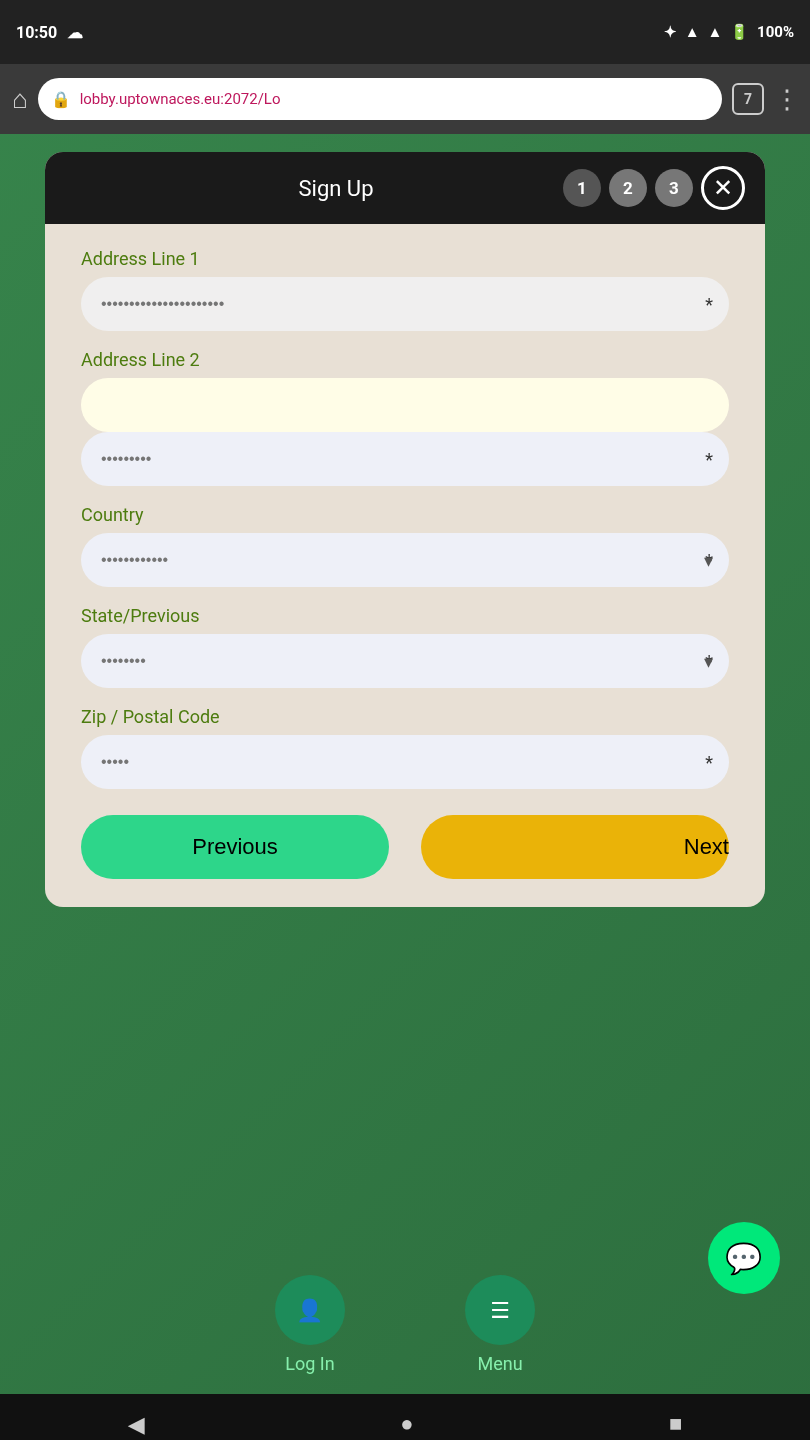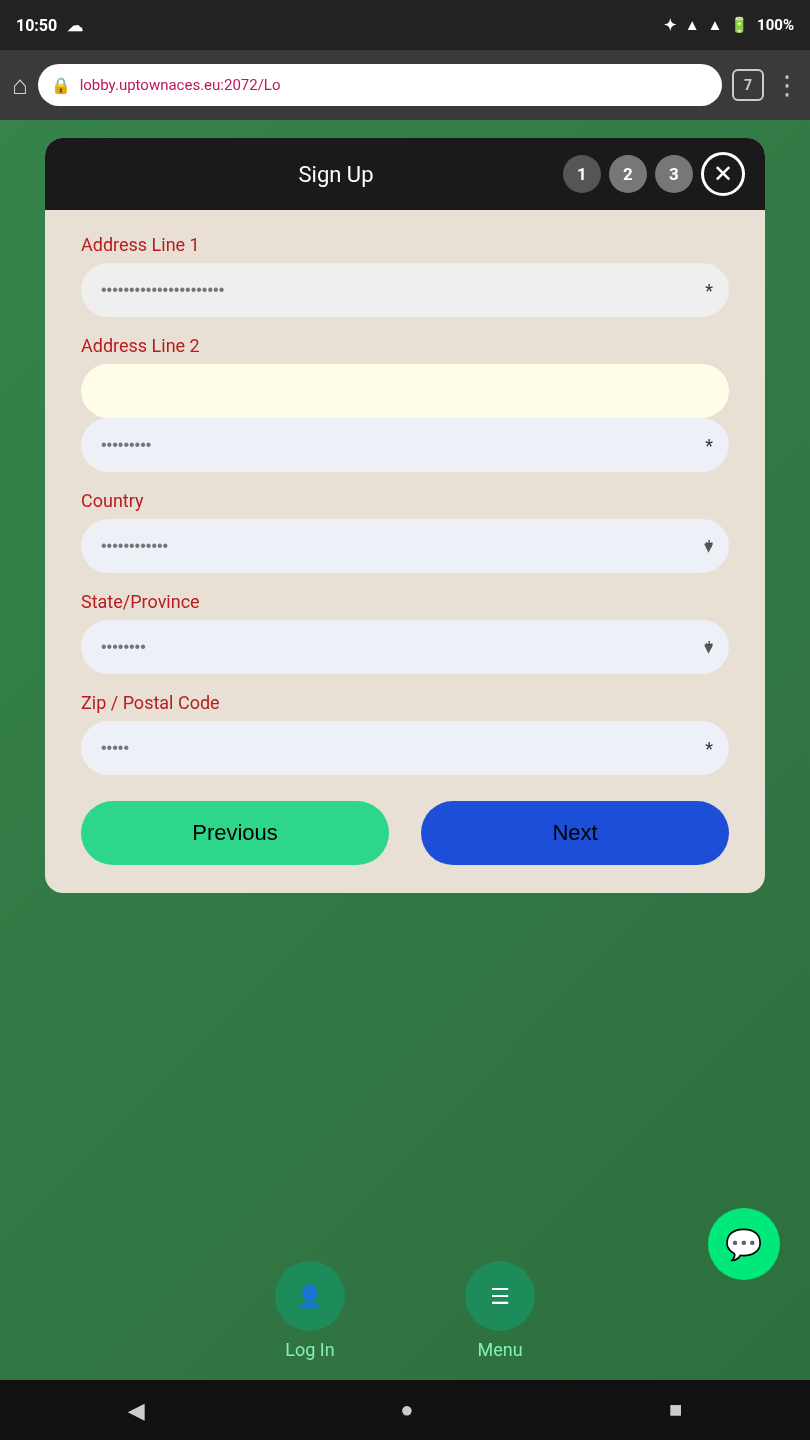"10:50" .status-bar { height: 50px -> 64px }
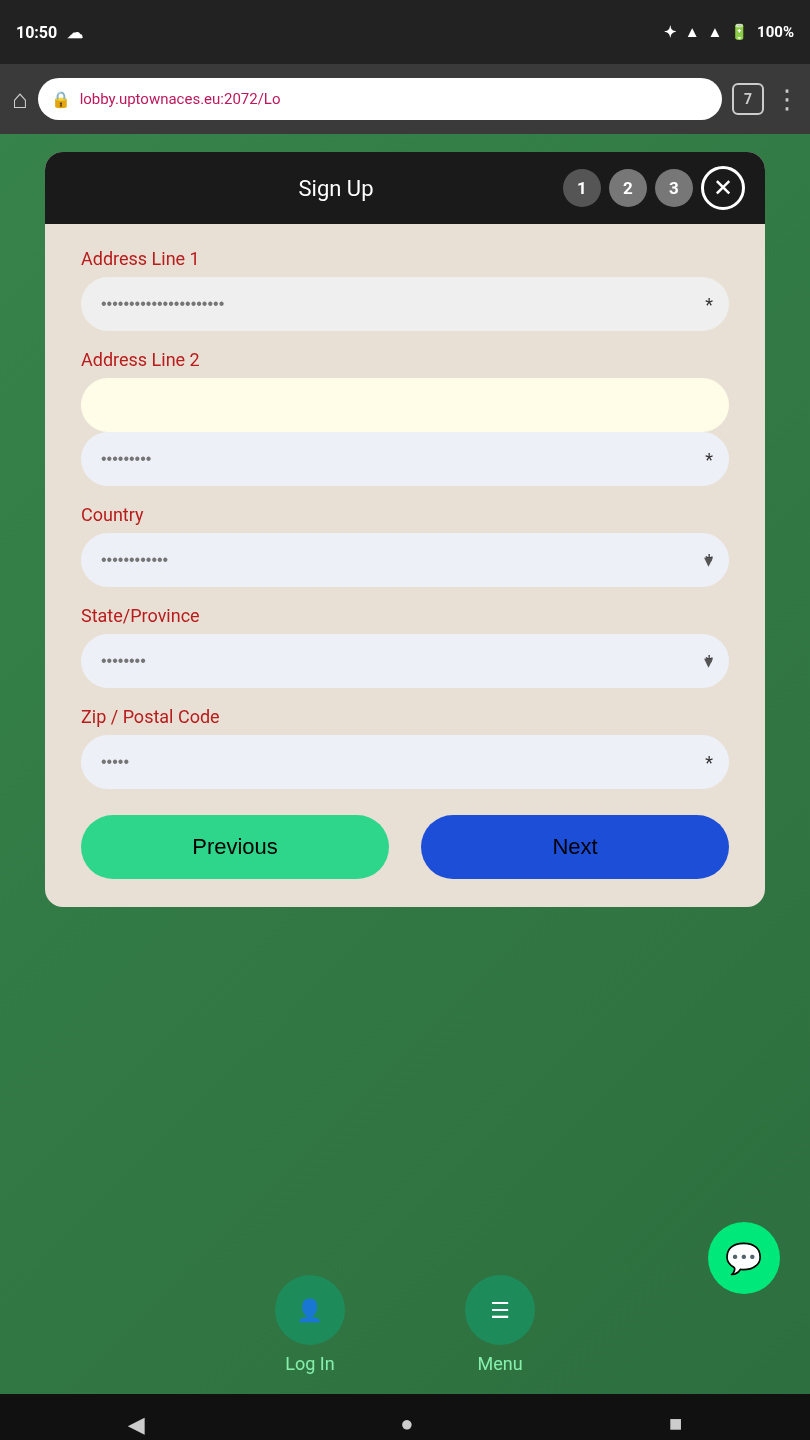"Address Line 1" .field-label { color: #b91c1c -> #4d7c0f }
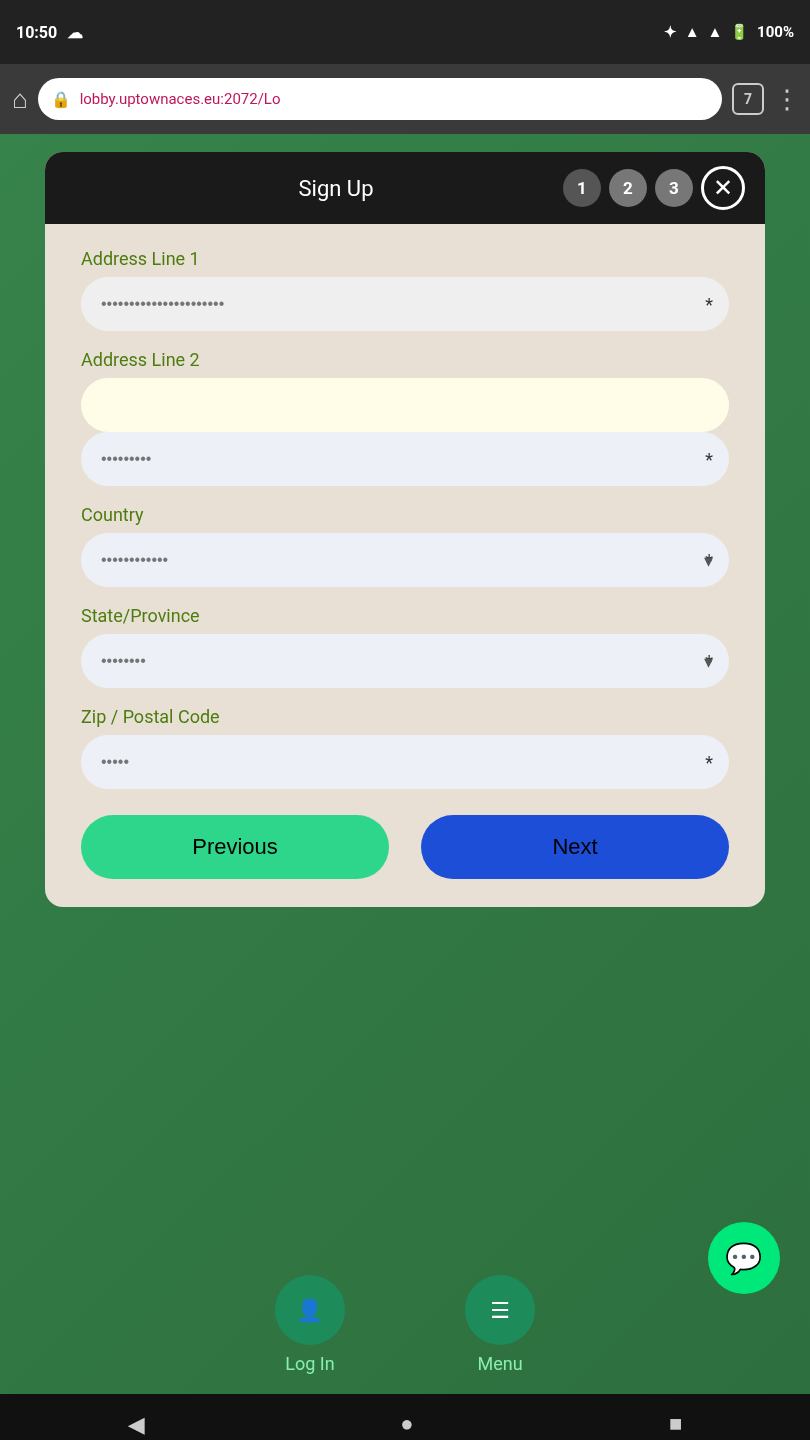"State/Province" div.field-label { text: State/Province -> State/Previous }
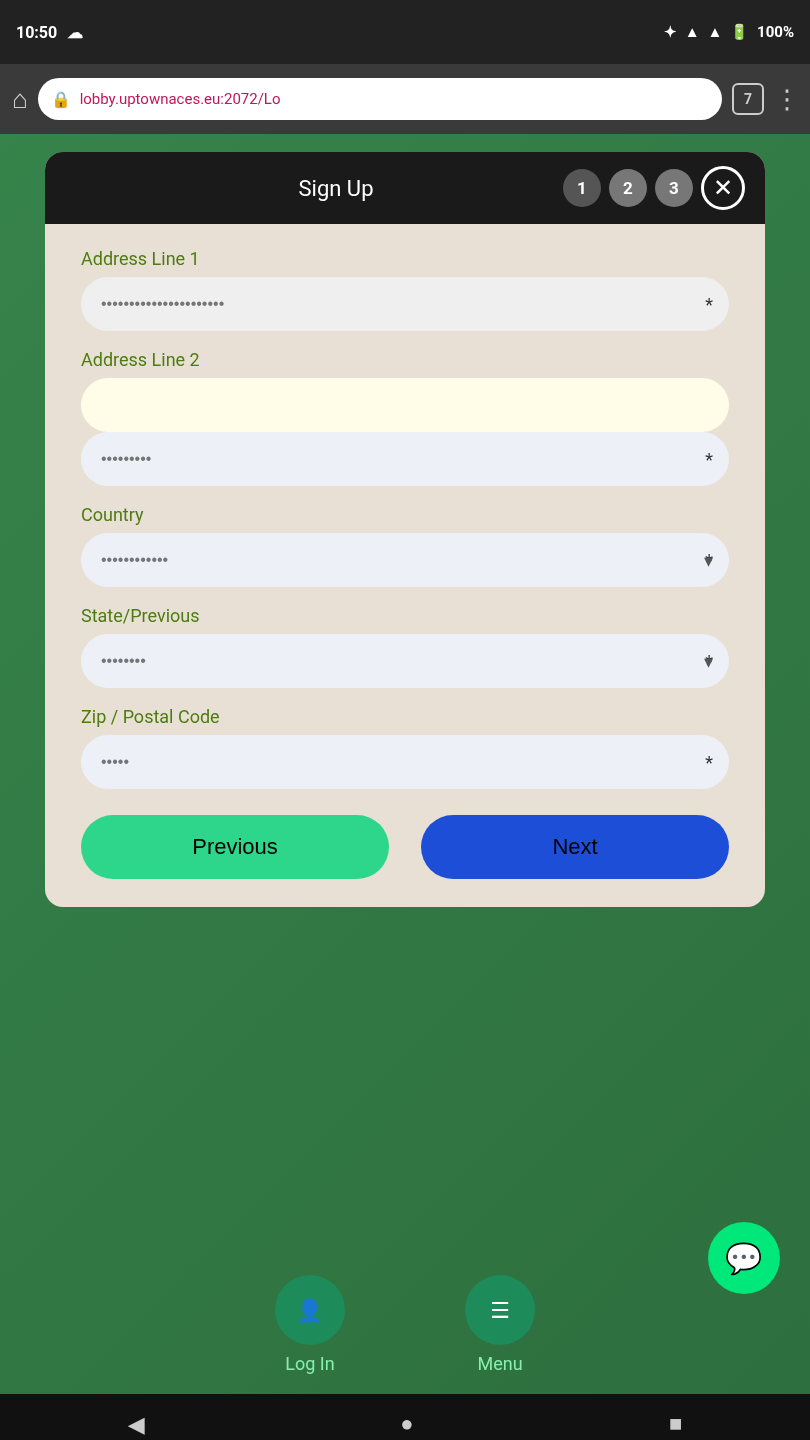"Next" .btn-next { background: #1d4ed8 -> #eab308; text-align: none -> right }
